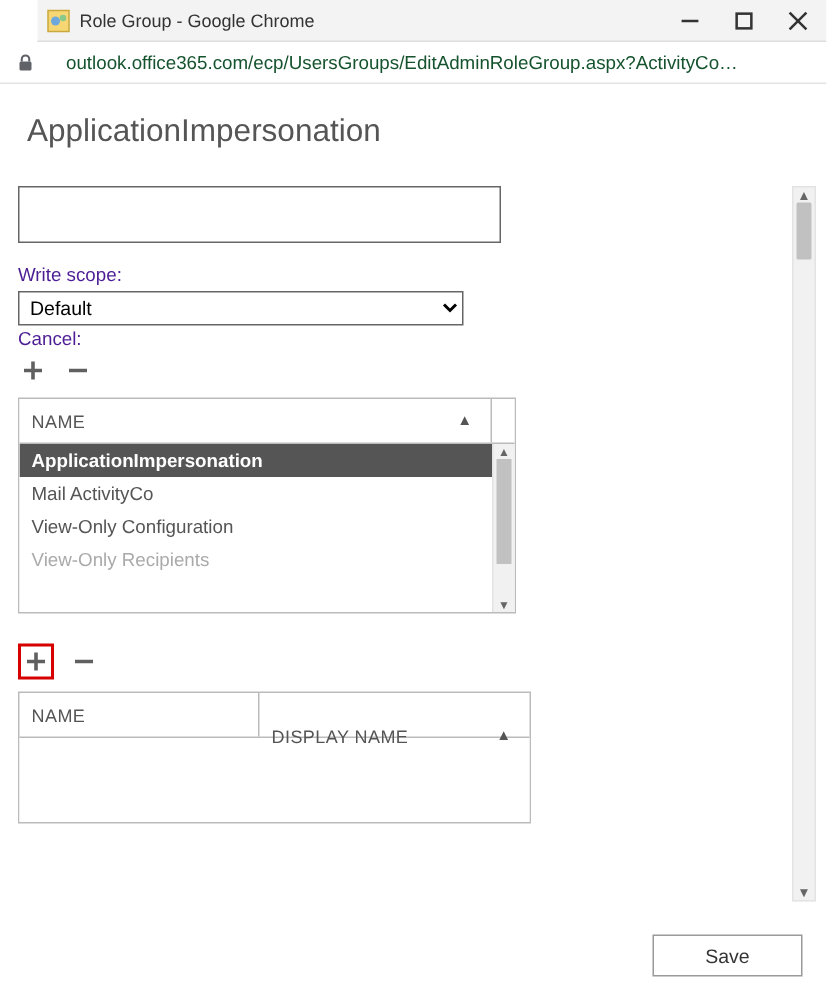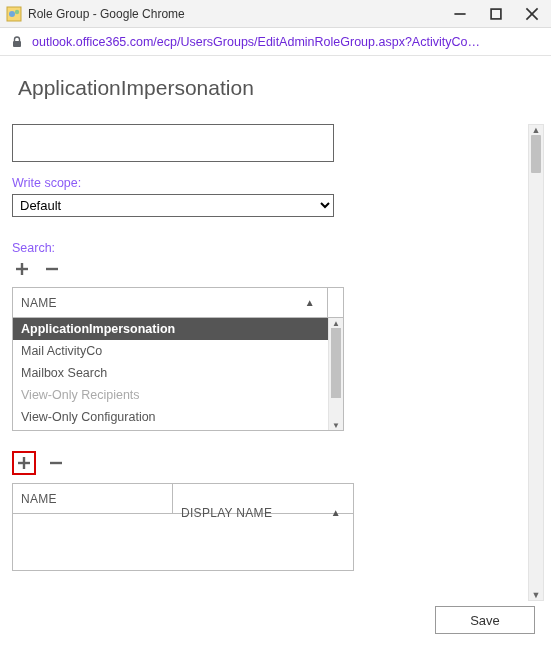"Role Group - Google Chrome" .titlebar { margin-left: none -> 25px }
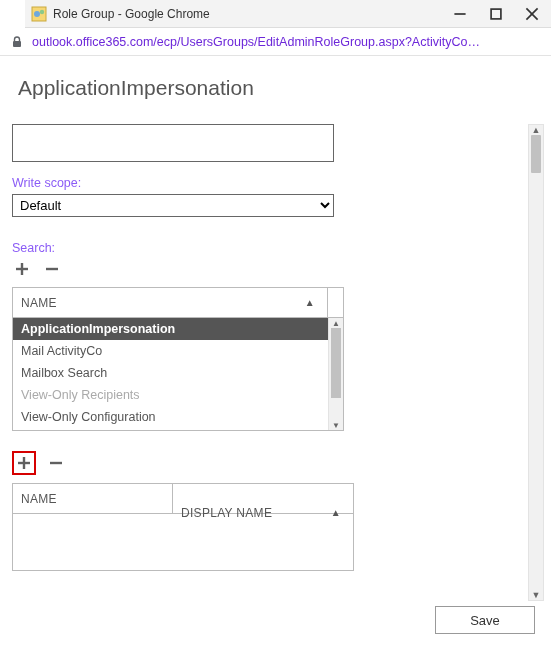"outlook.office365.com/ecp/UsersGroups/Ed" .addrbar { color: #6d28d9 -> #14532d; gap: 8px -> 20px }
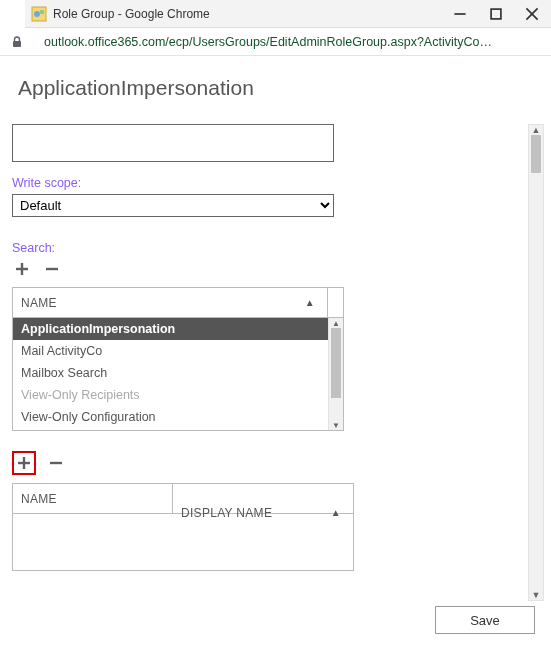"Write scope:" .field-label { color: #8b5cf6 -> #4c1d95 }
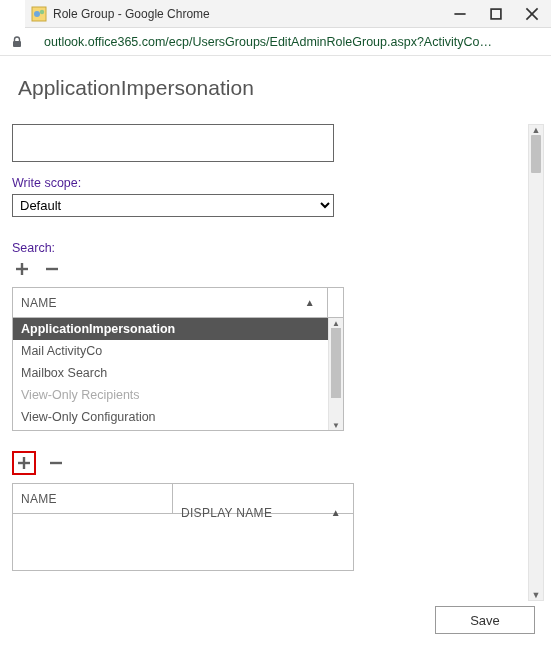"Default" .select-wrap { margin-bottom: 24px -> 2px; width: 322px -> 297px }
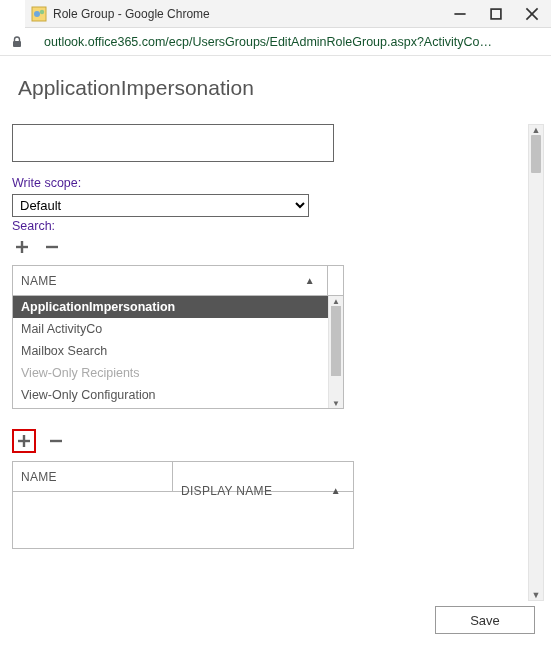"Search:" div.field-label { text: Search -> Cancel }
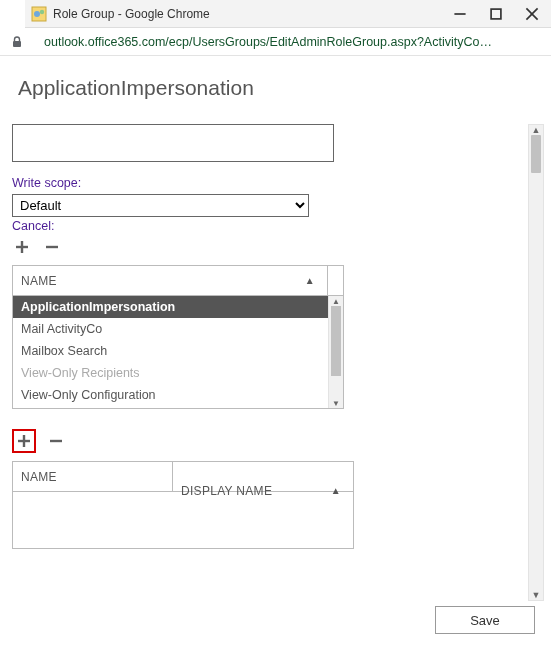"Mailbox Search" div.role-row { html: <div> <span>Mailbox Search</span> </div> -> none }
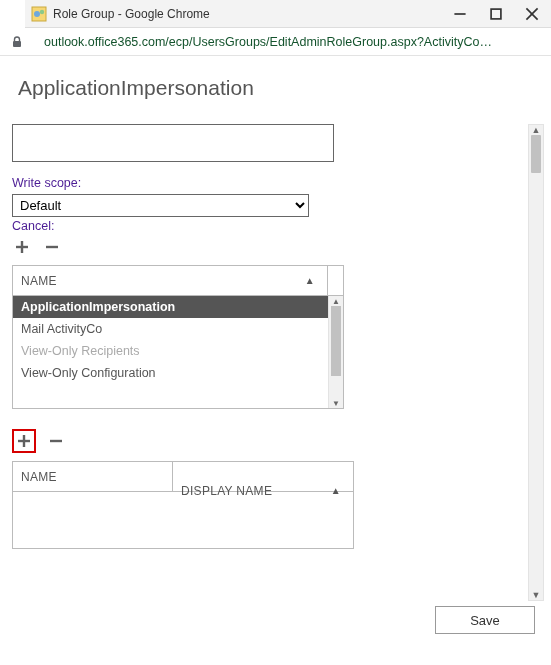"View-Only Recipients" div.role-row { order: before "View-Only Configuration" -> after "View-Only Configuration" }
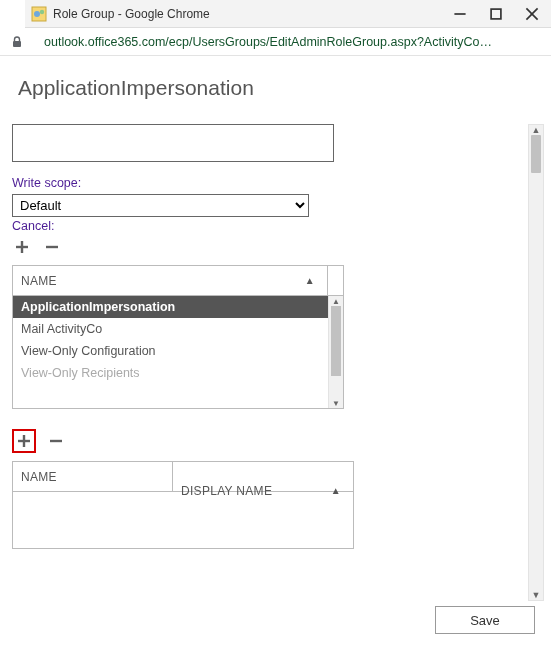"Save" .footer { bottom: 31px -> 14px }
